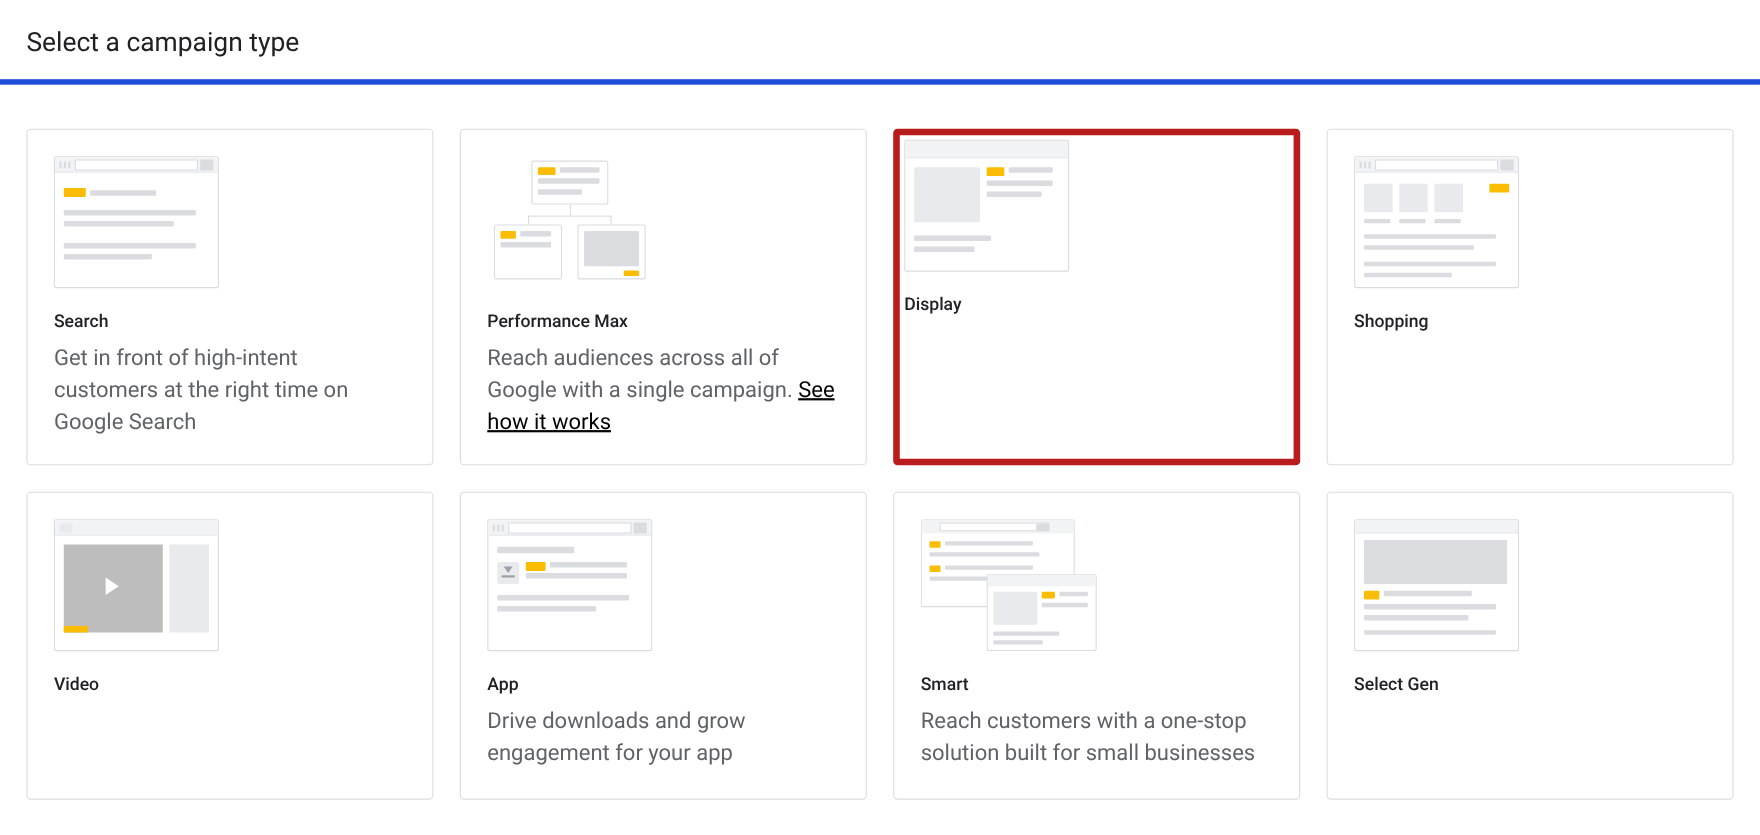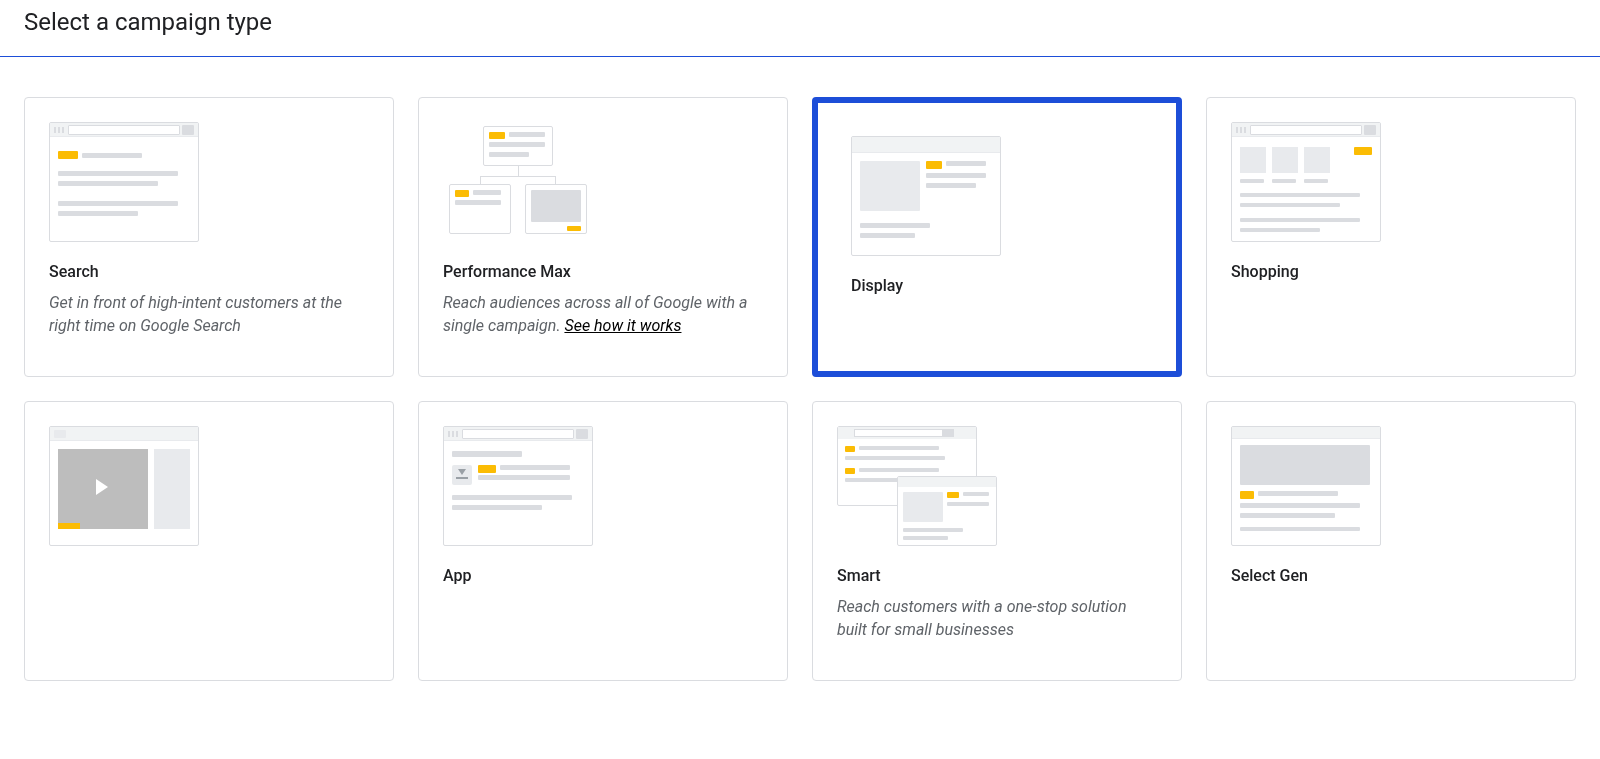"Select a campaign type" .header { border-bottom: 1px solid #1d4ed8 -> 5px solid #1d4ed8; padding: 8px 24px 20px 24px -> 24px 24px 20px 24px }
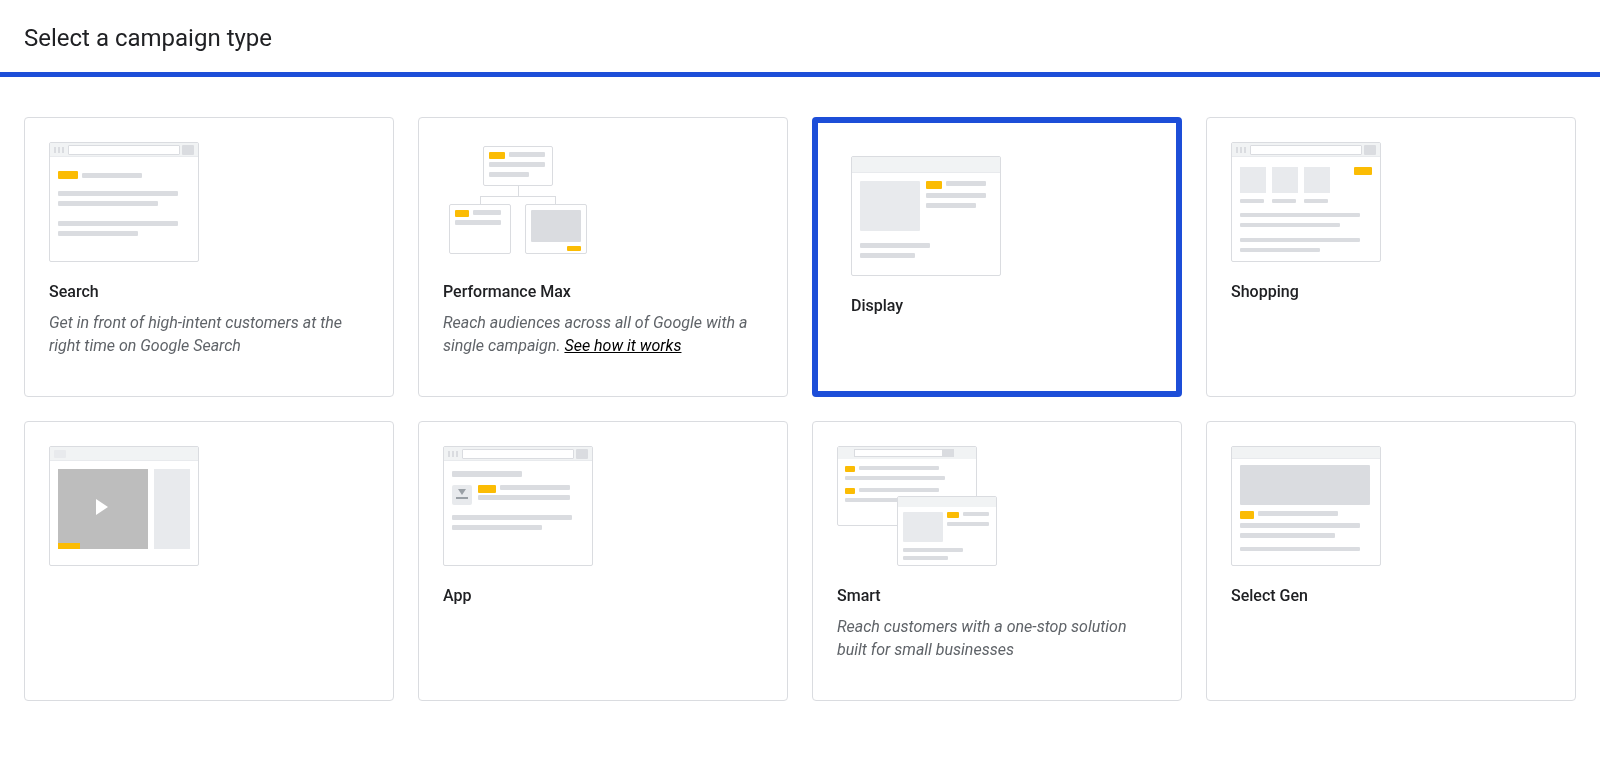"Display" .card.highlighted { border: 6px solid #1d4ed8 -> 6px solid #b91c1c; padding: 33px -> 4px }
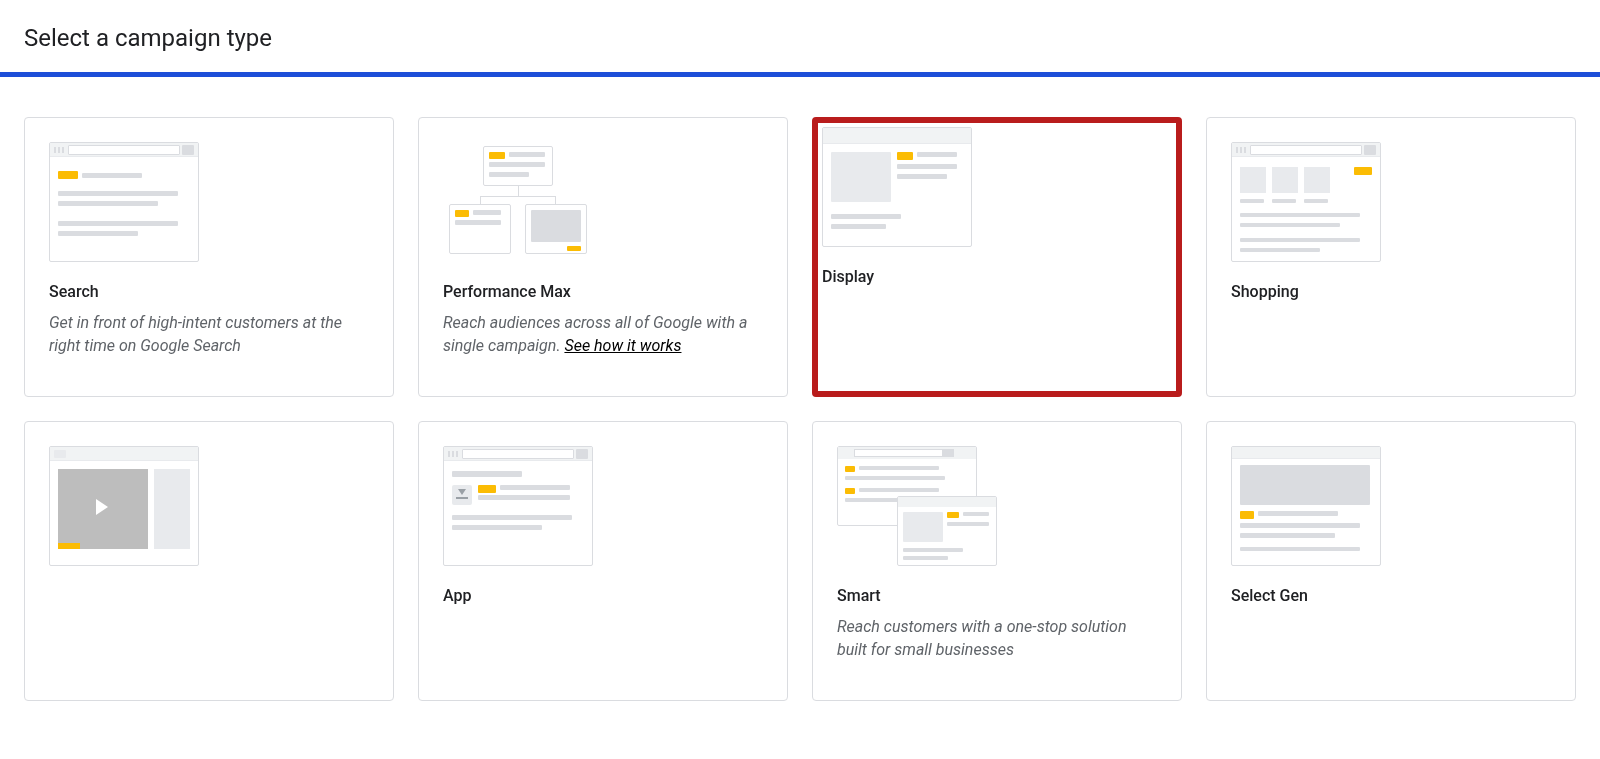"Get in front of high-intent" .card-desc { font-size: 16px -> 20px; font-style: italic -> none }
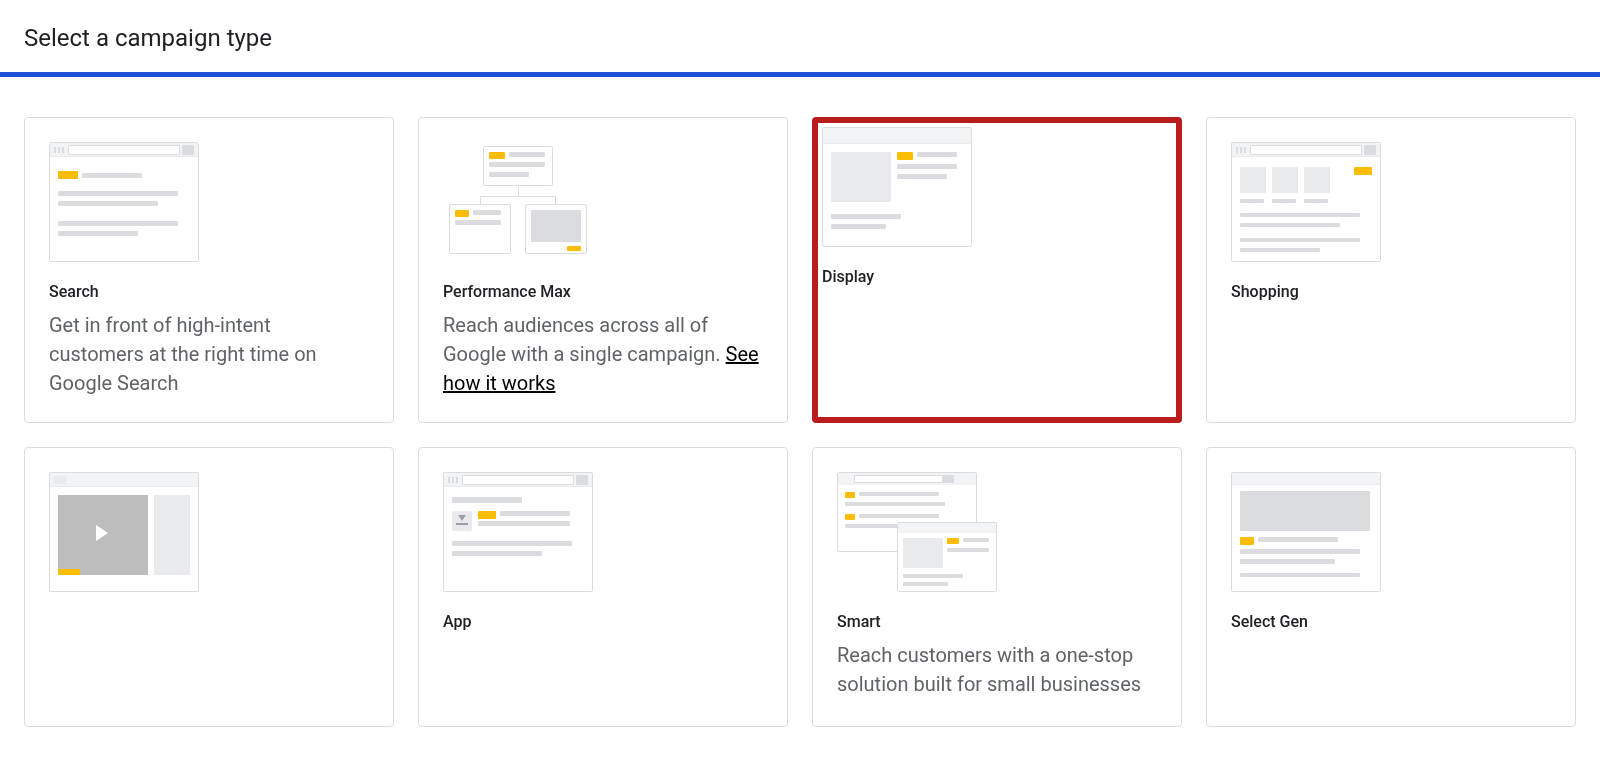"Video" div.card-title { html: none -> <div>Video</div> }
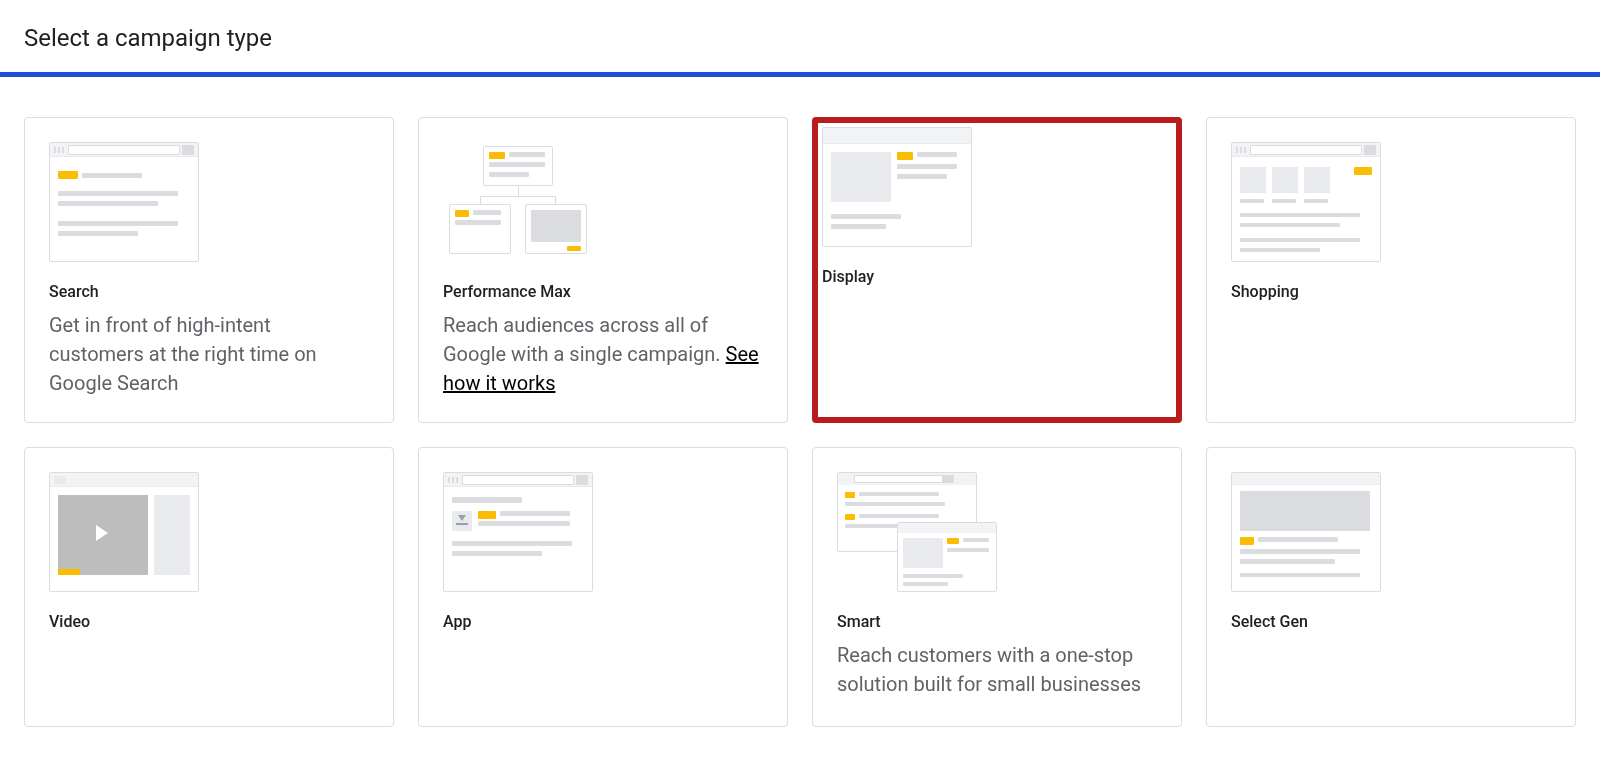"Drive downloads and grow engagement" div.card-desc { html: none -> <div>Drive downloads and grow engagement for your app</div> }
